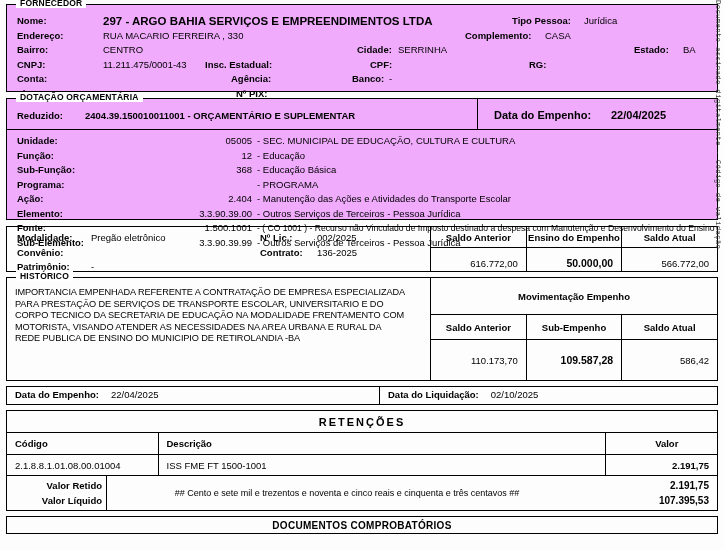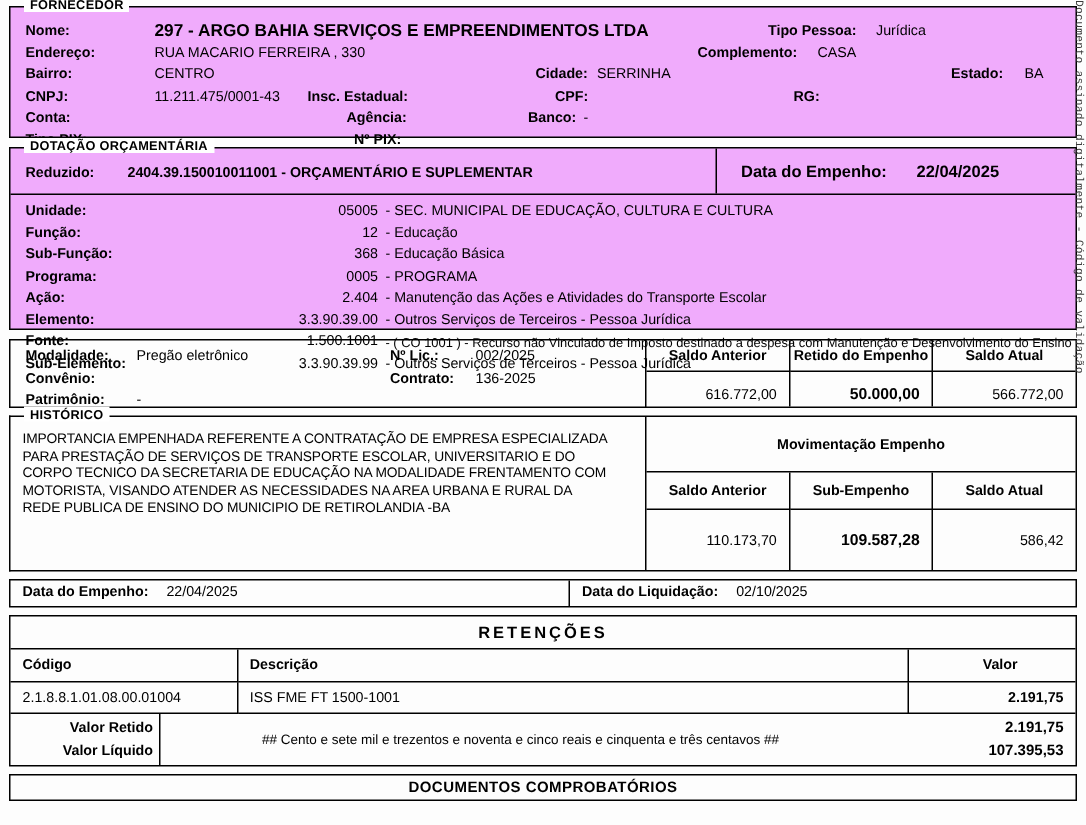"0005" span.val { html: <span>0005</span> -> none }
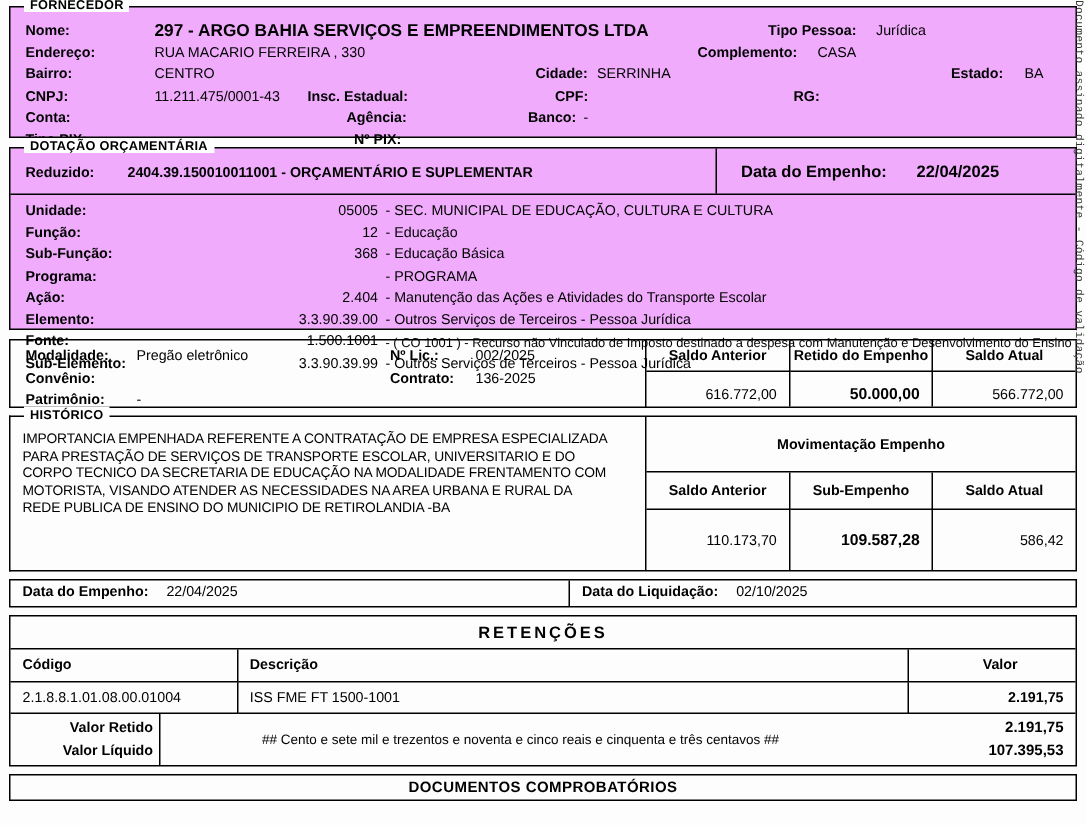"Retido do Empenho" th { text: Retido -> Ensino }
